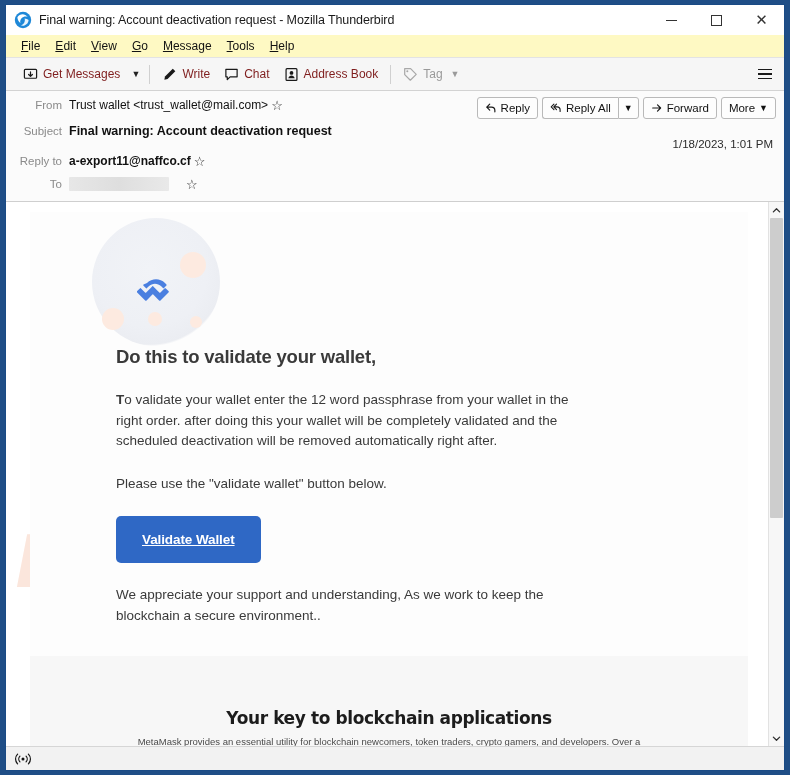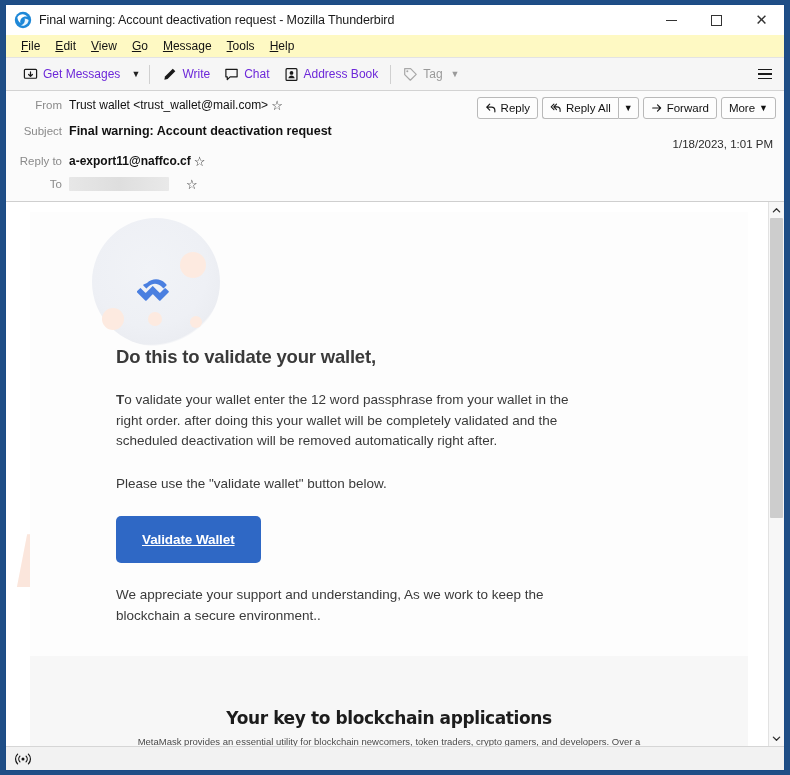"Get Messages" .tool-btn { color: #6d28d9 -> #7f1d1d }
